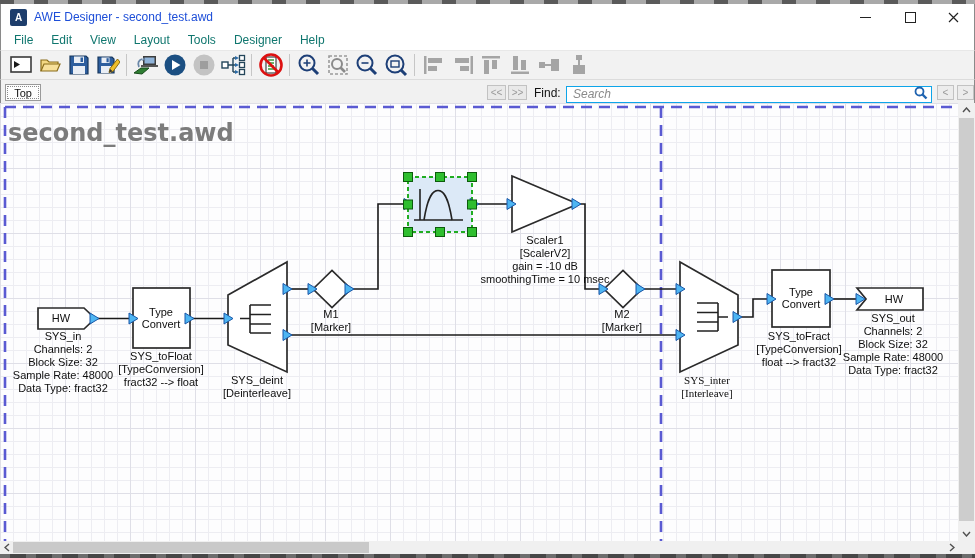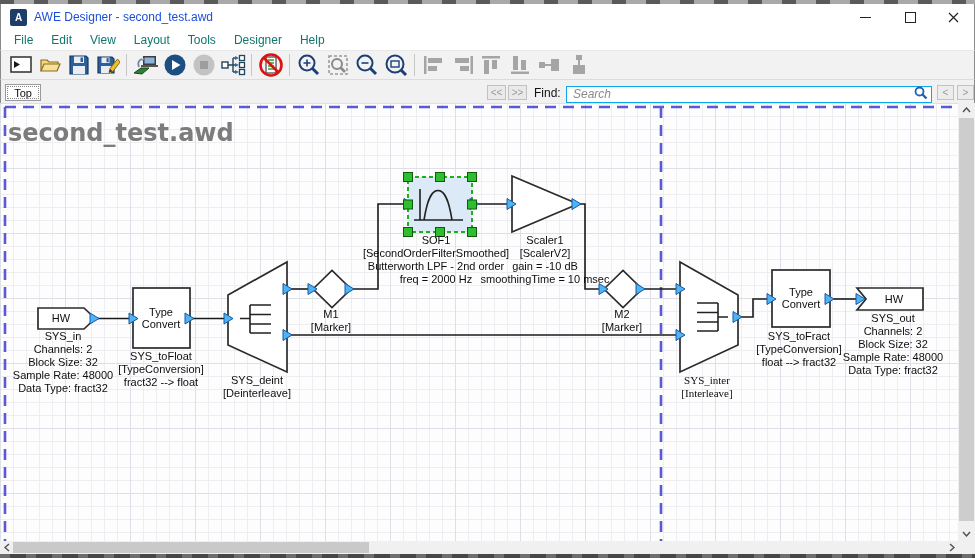"SOF1" div.lbl { html: <div> <div>SOF1</div> <div>[SecondOrderFilterSmoothed]</div> <div>Butterworth LPF - 2nd order</div> <div>freq = 2000 Hz</div> </div> -> none }
